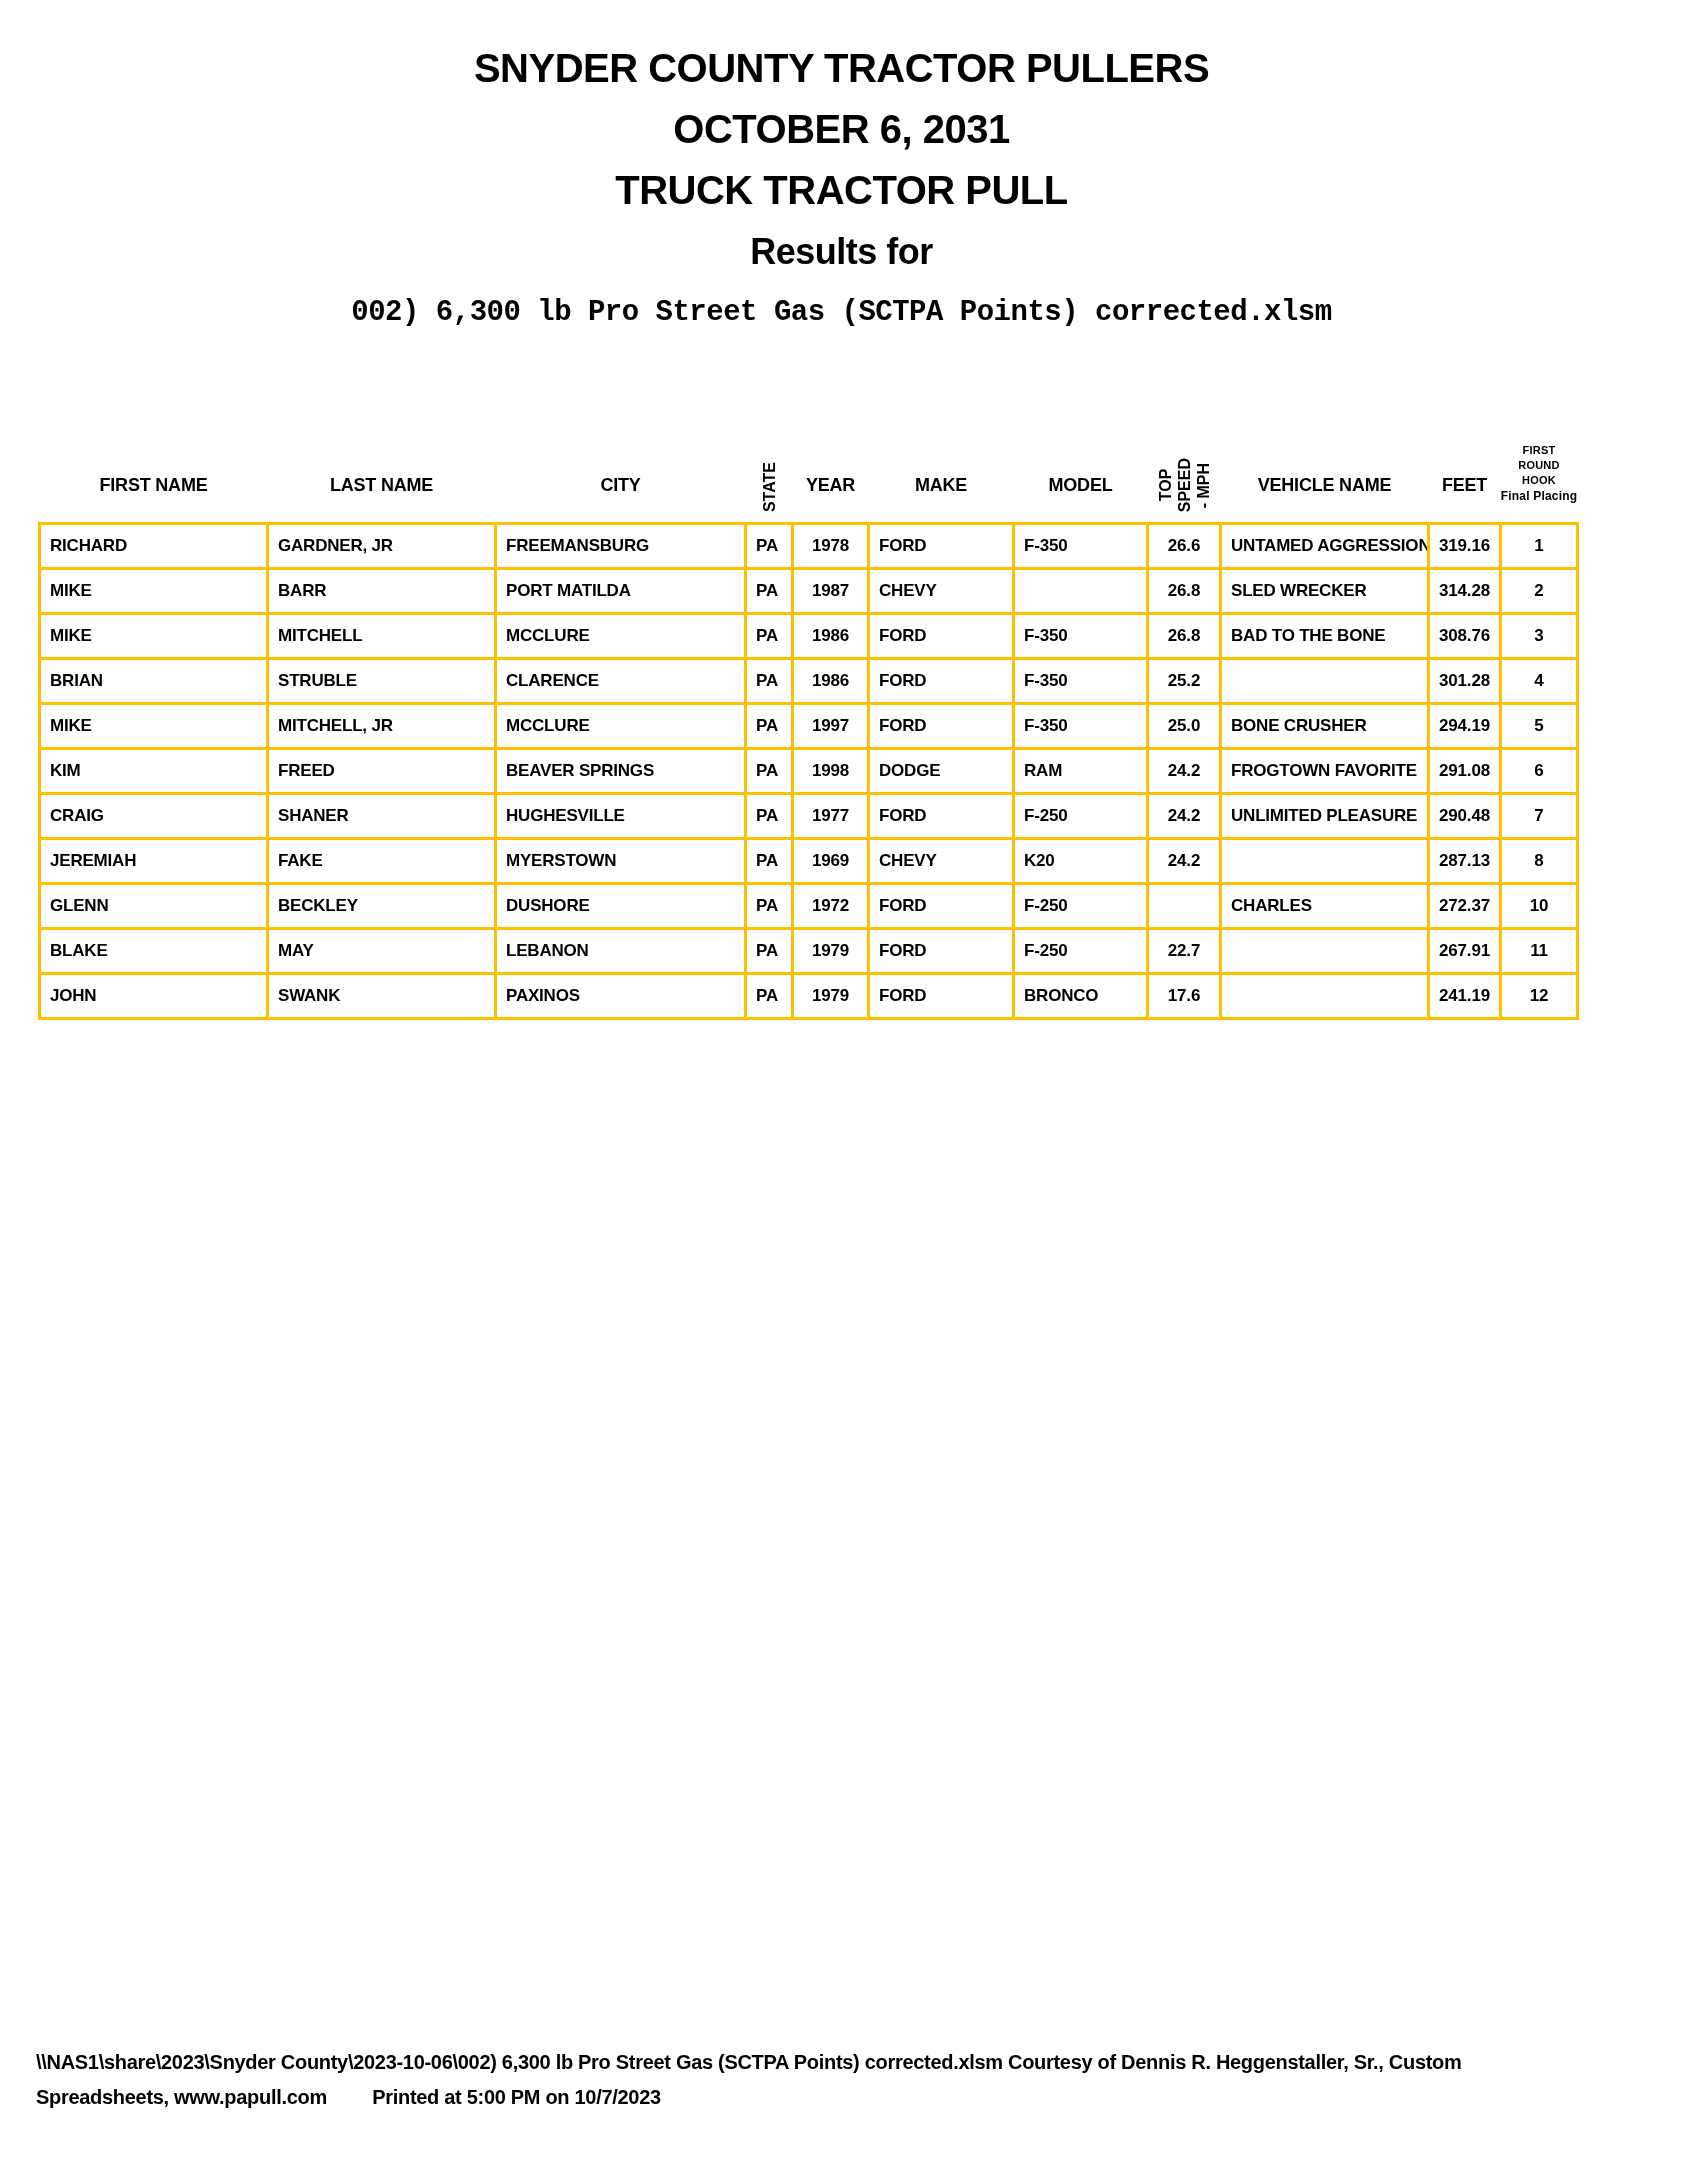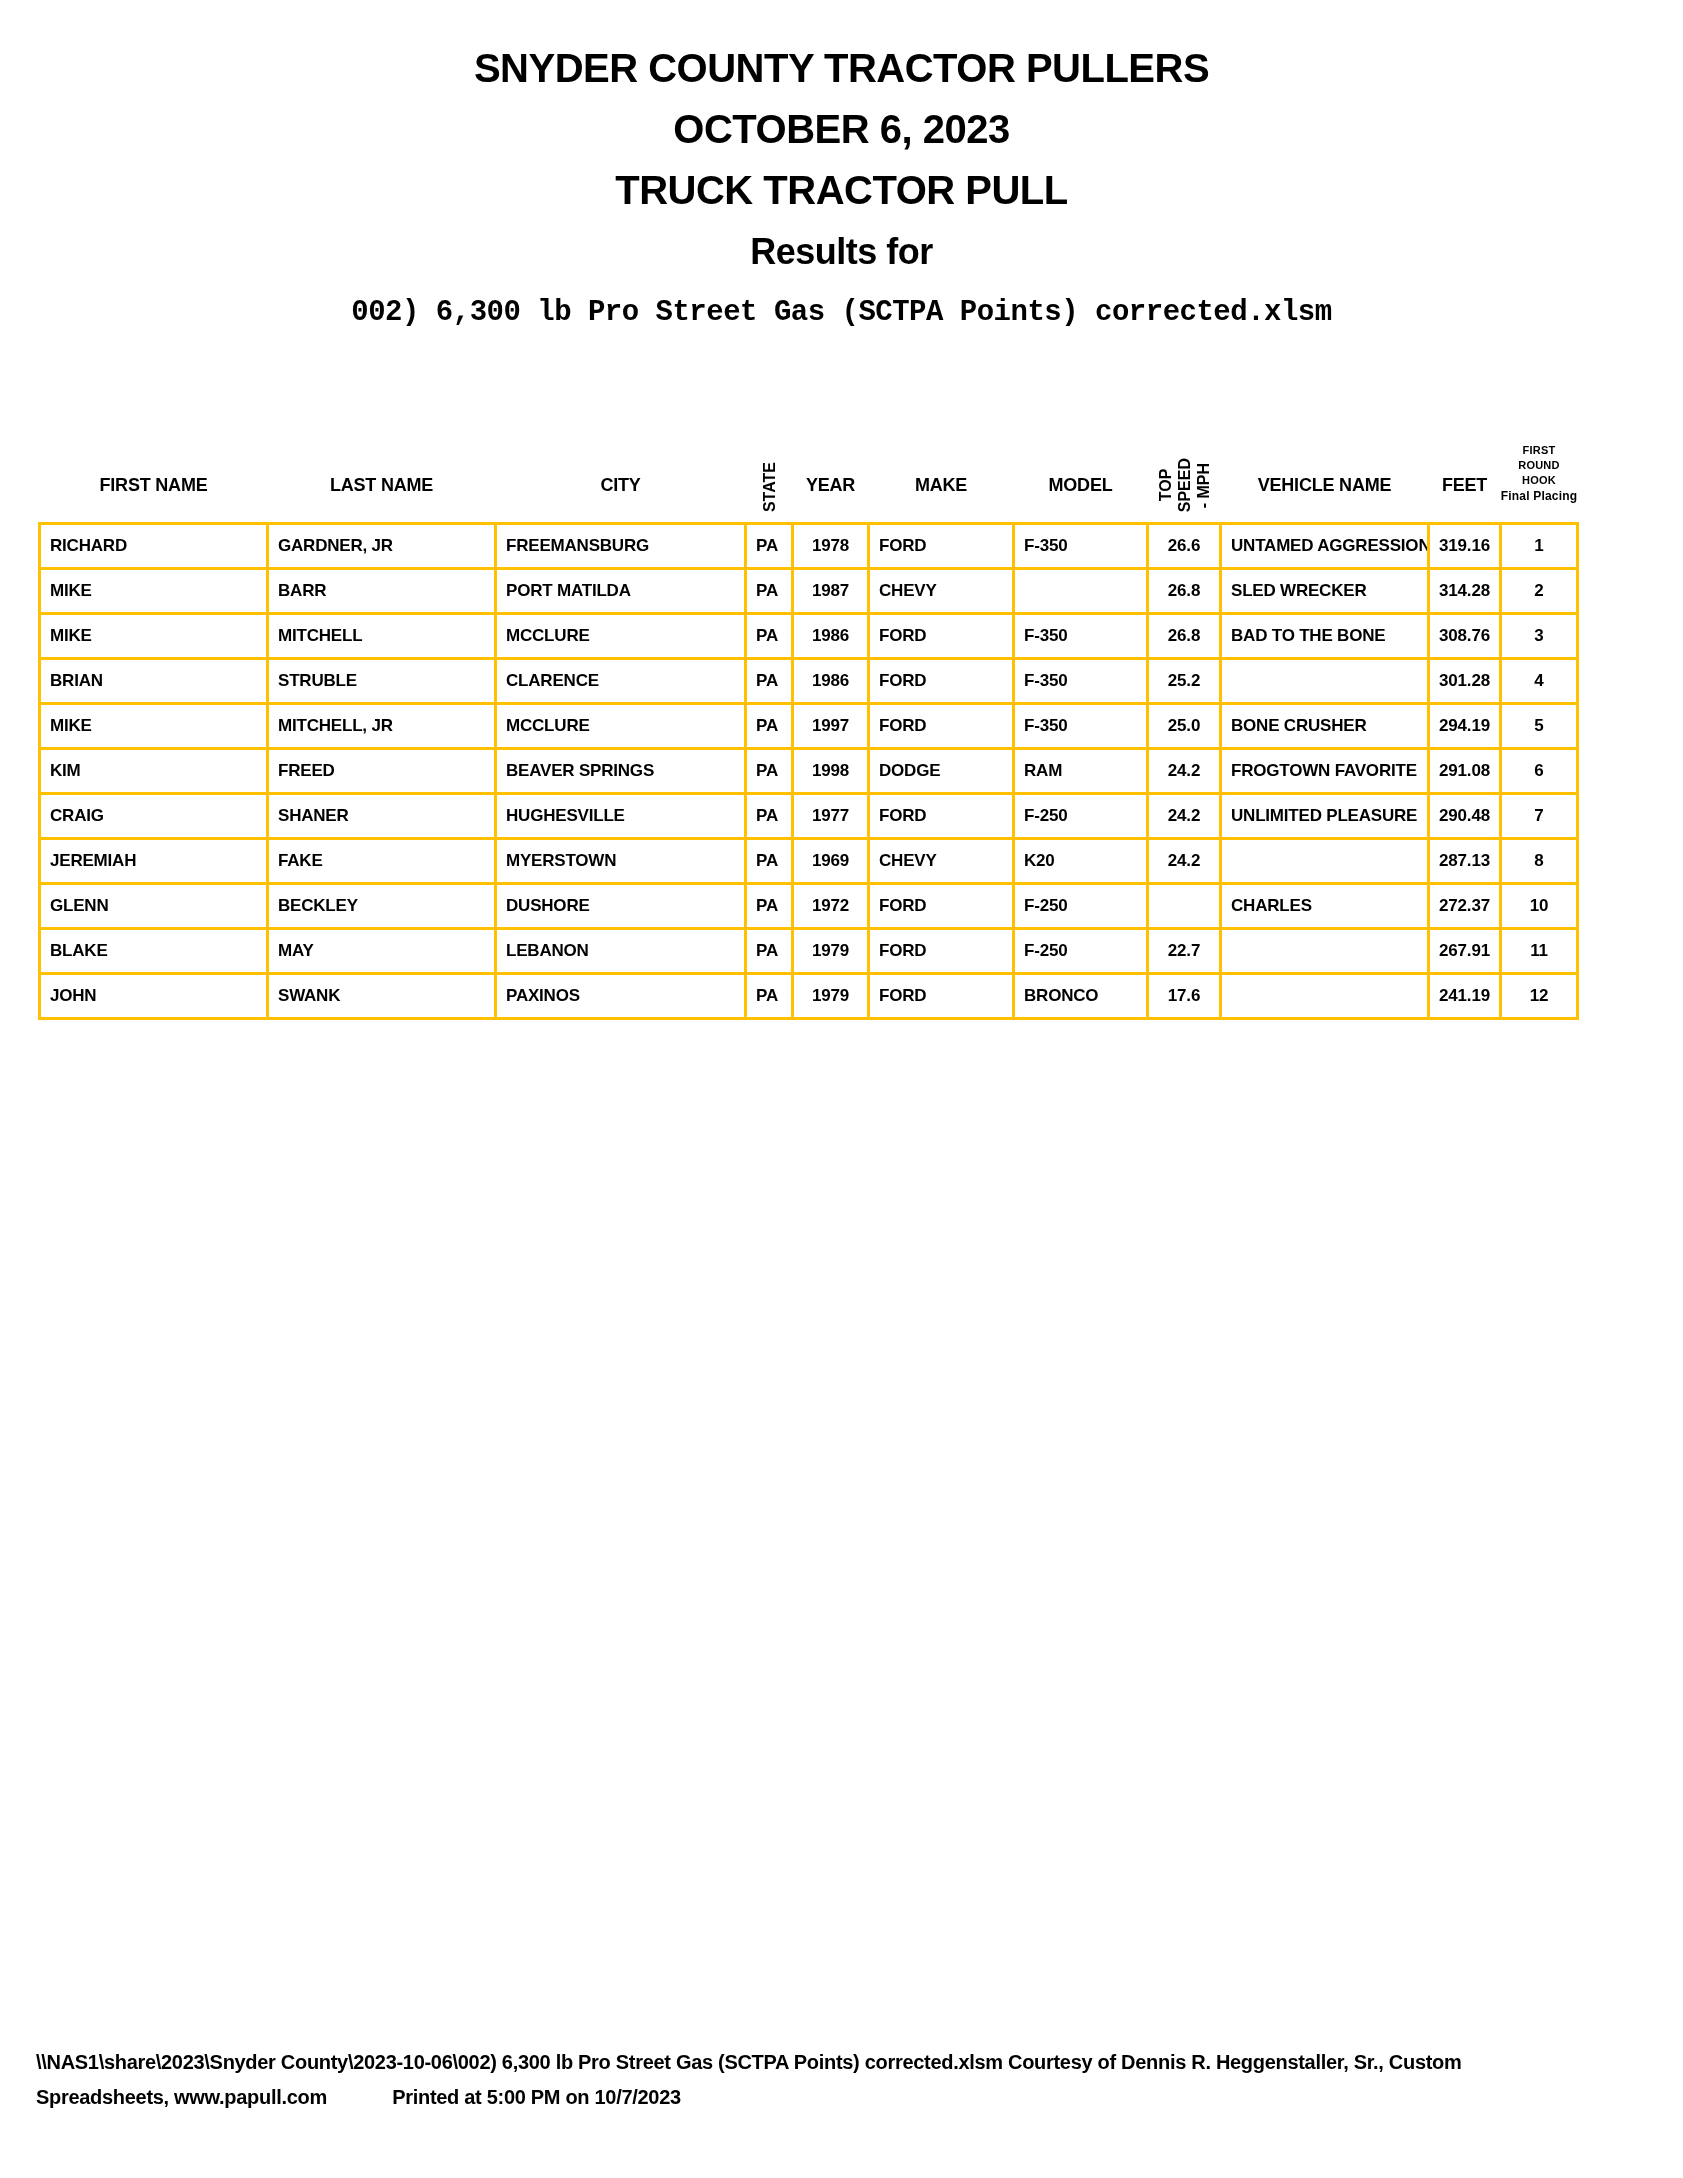"OCTOBER 6, 2023" div.title-line { text: 2023 -> 2031 }
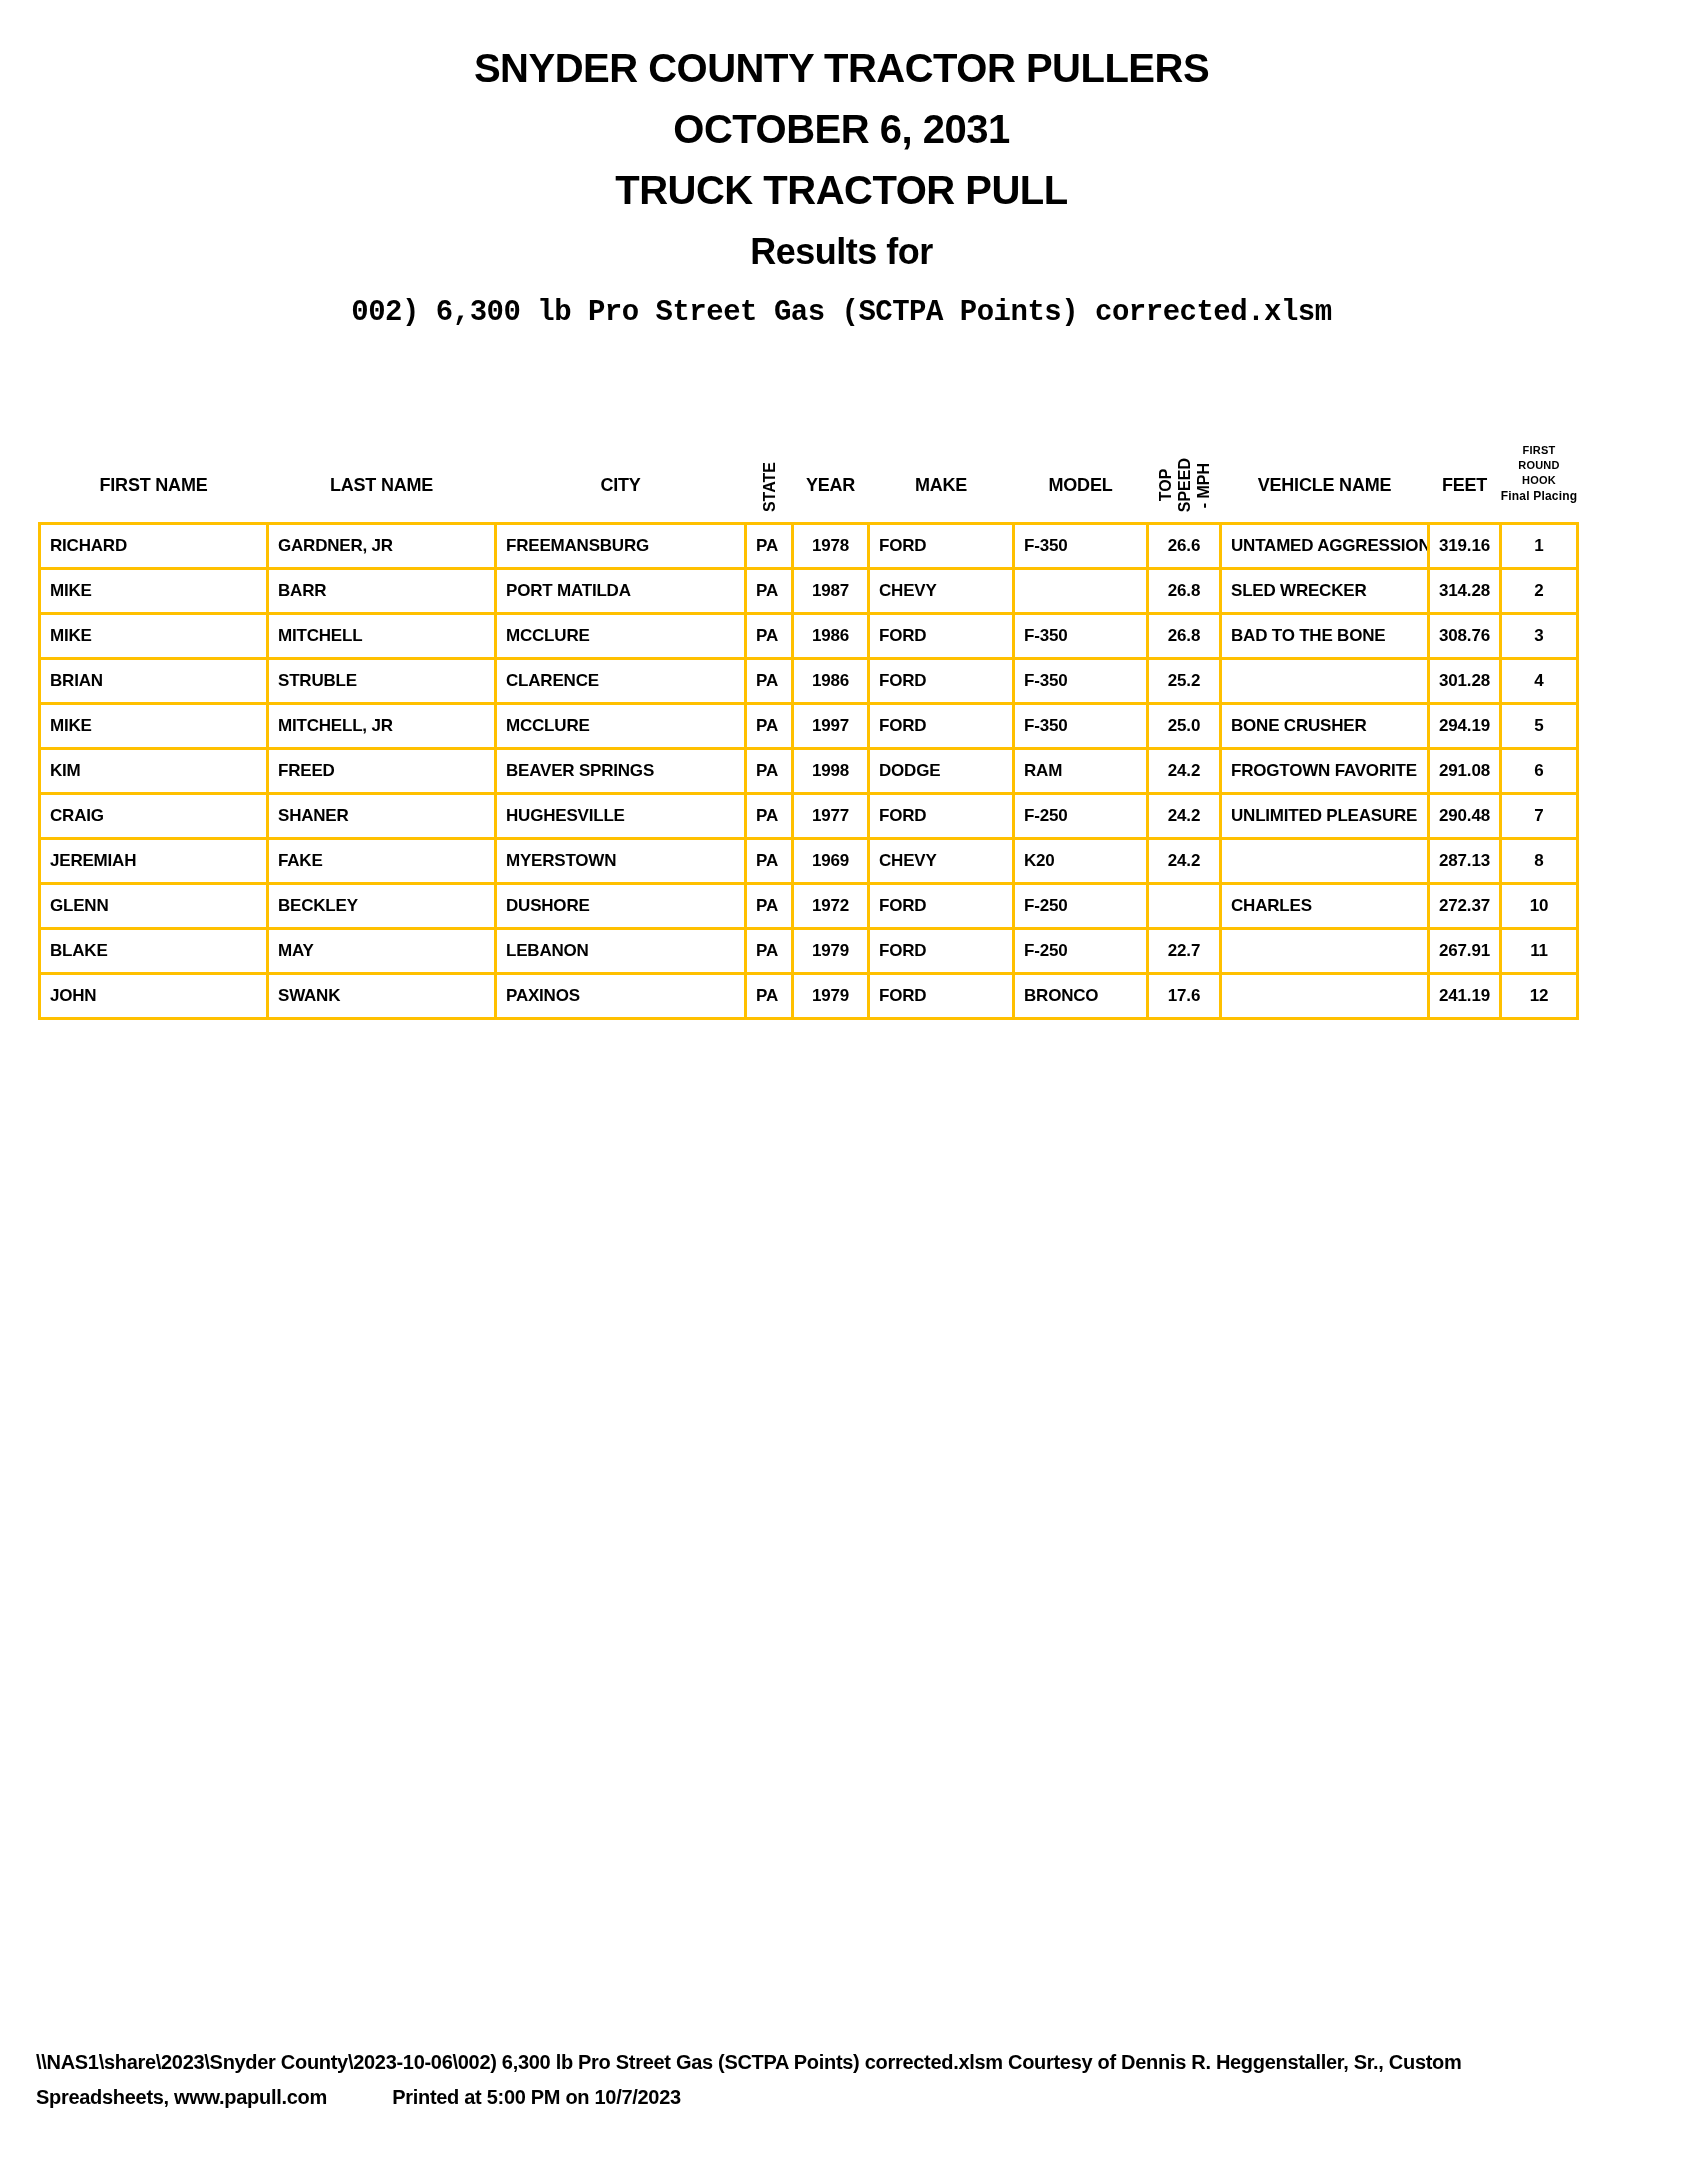"Printed at 5:00 PM on" .footer-printed { margin-left: 60px -> 40px }
